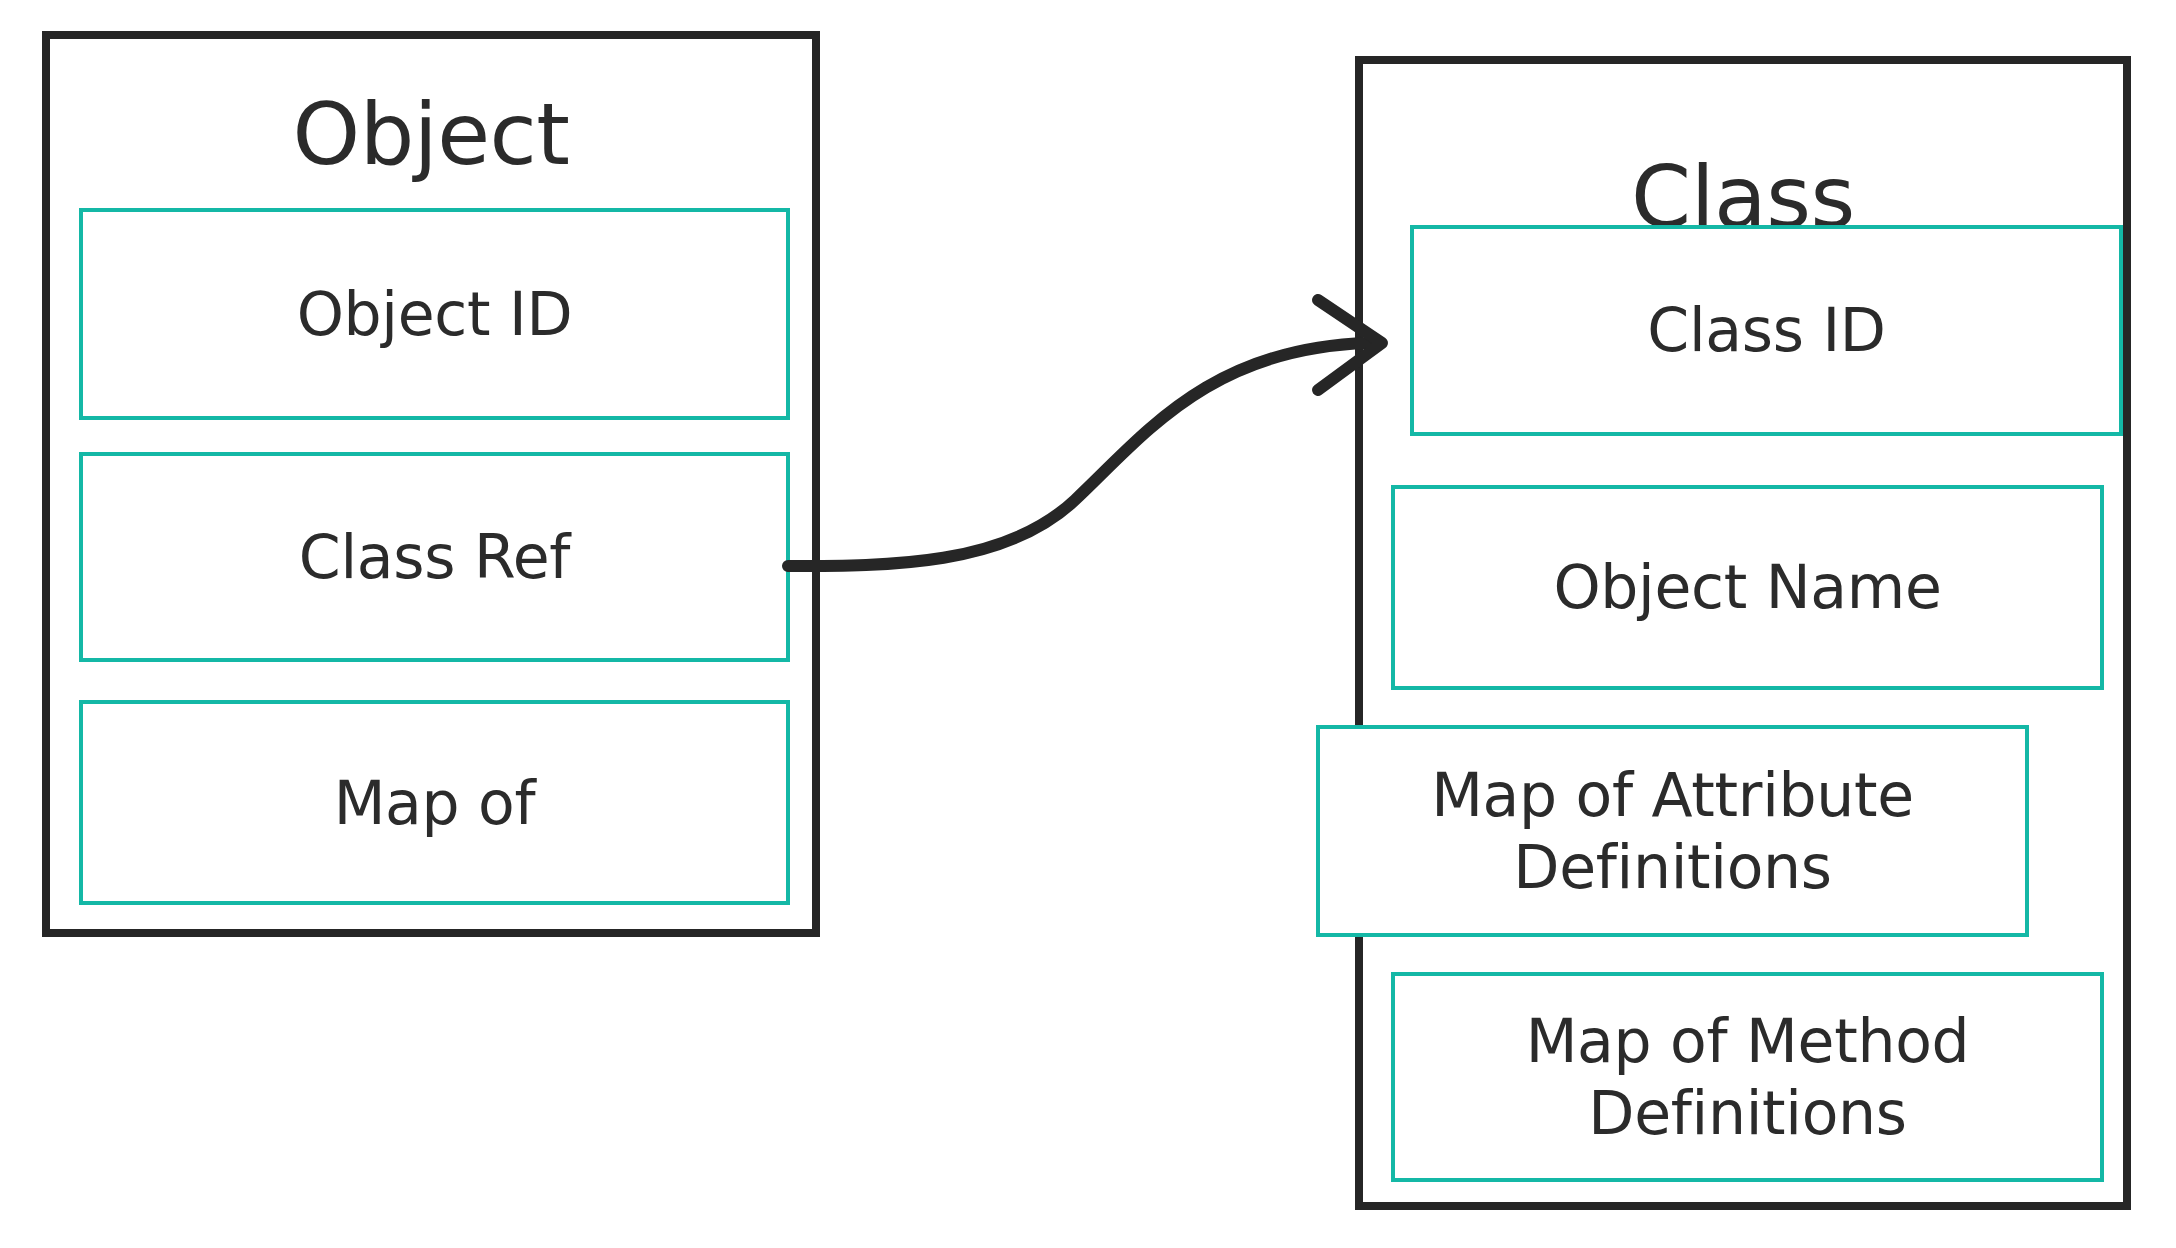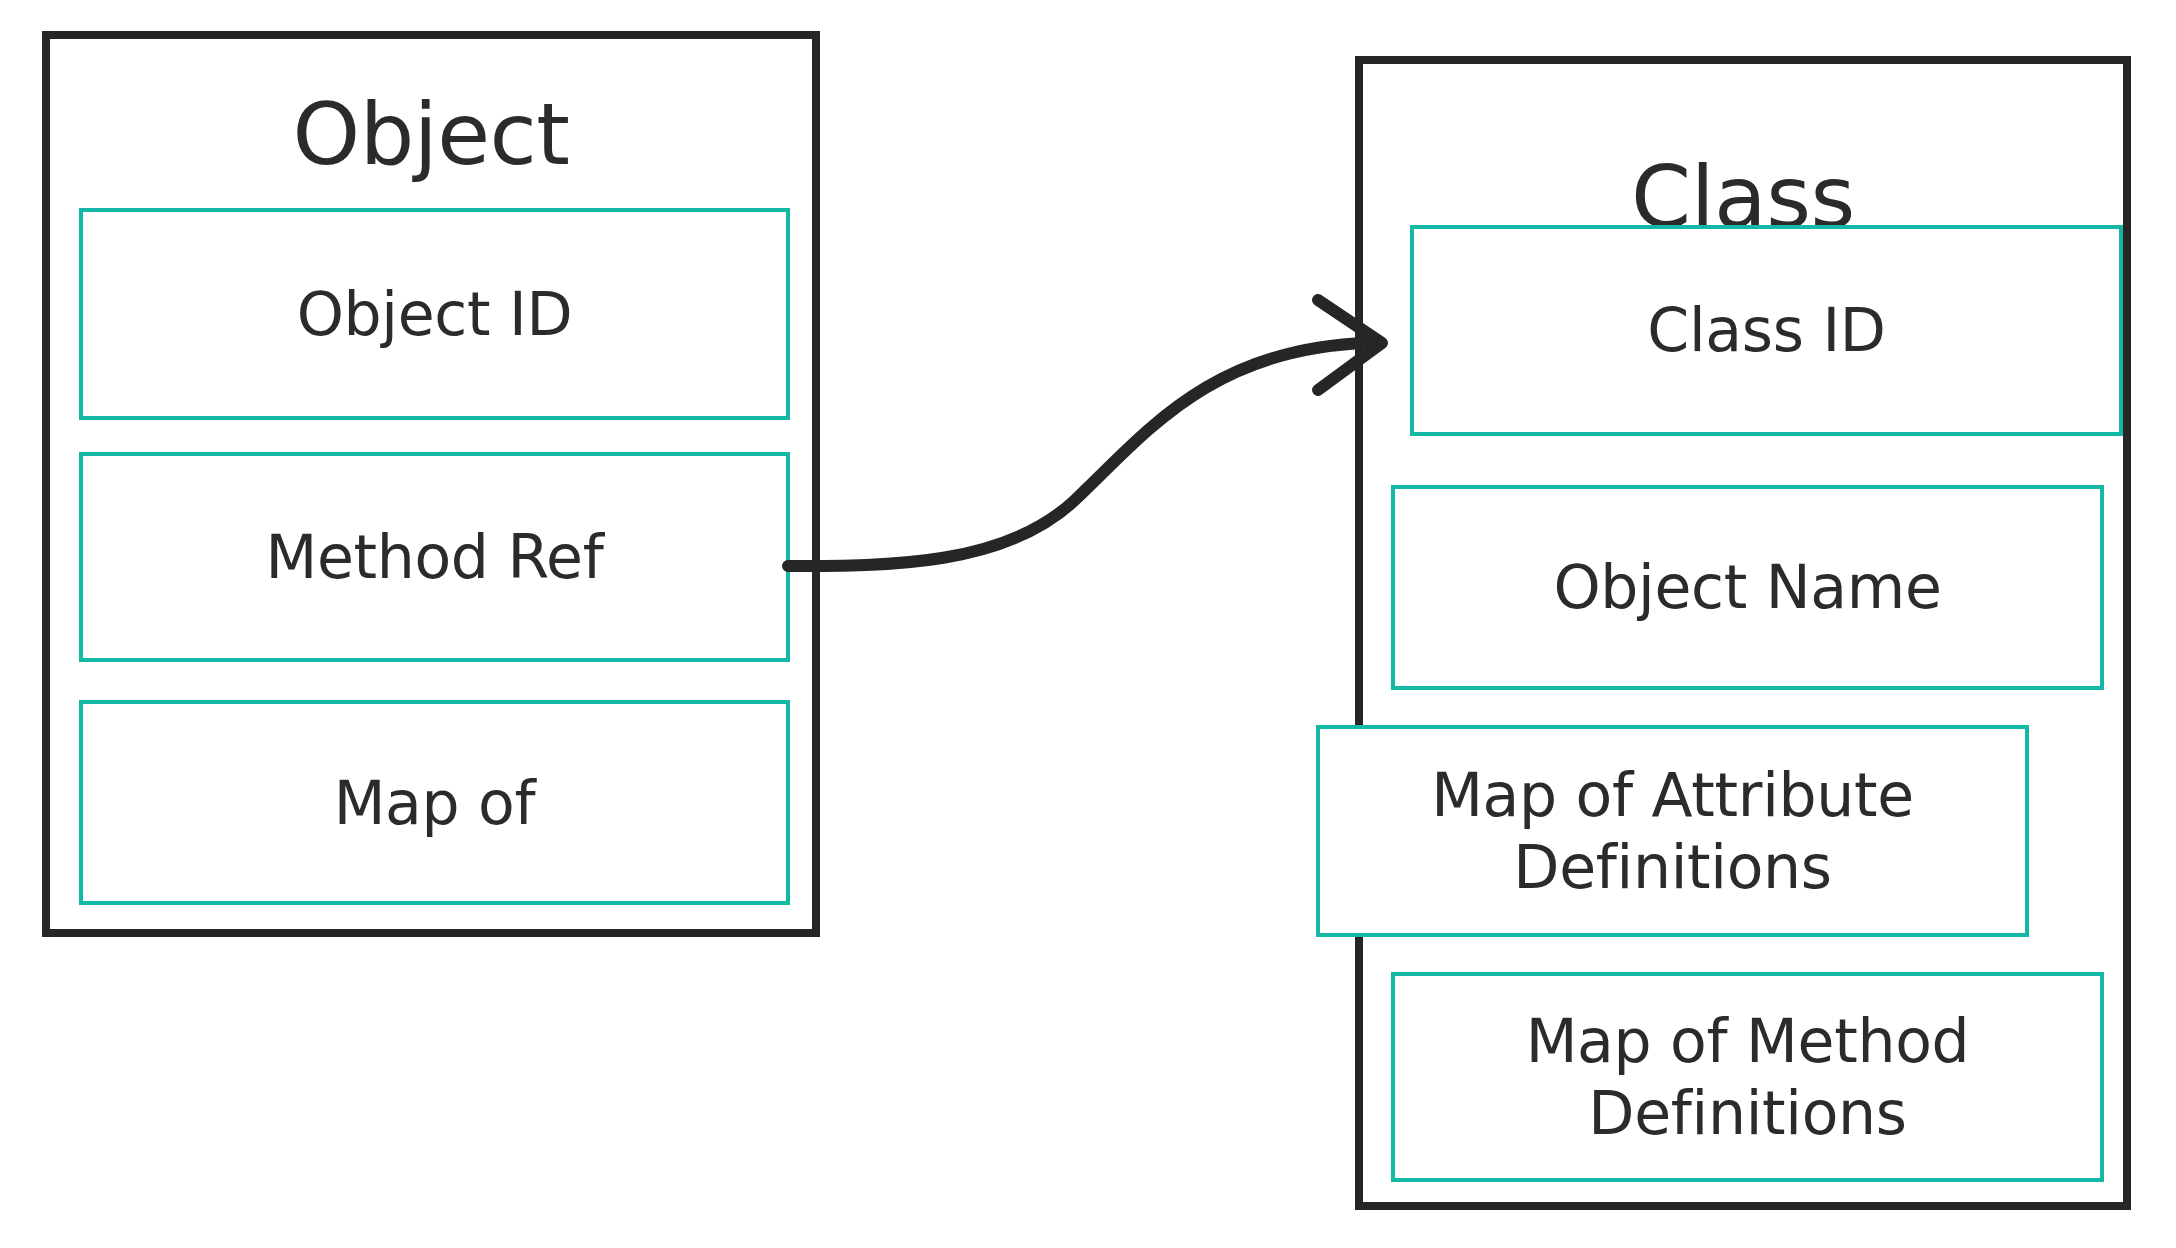"Method Ref" span.field-label { text: Method -> Class }
